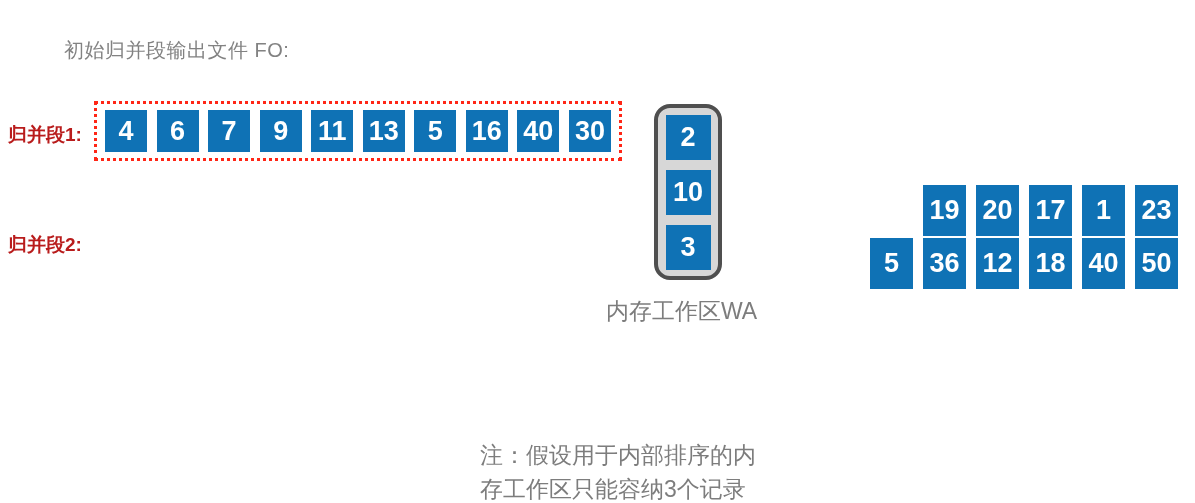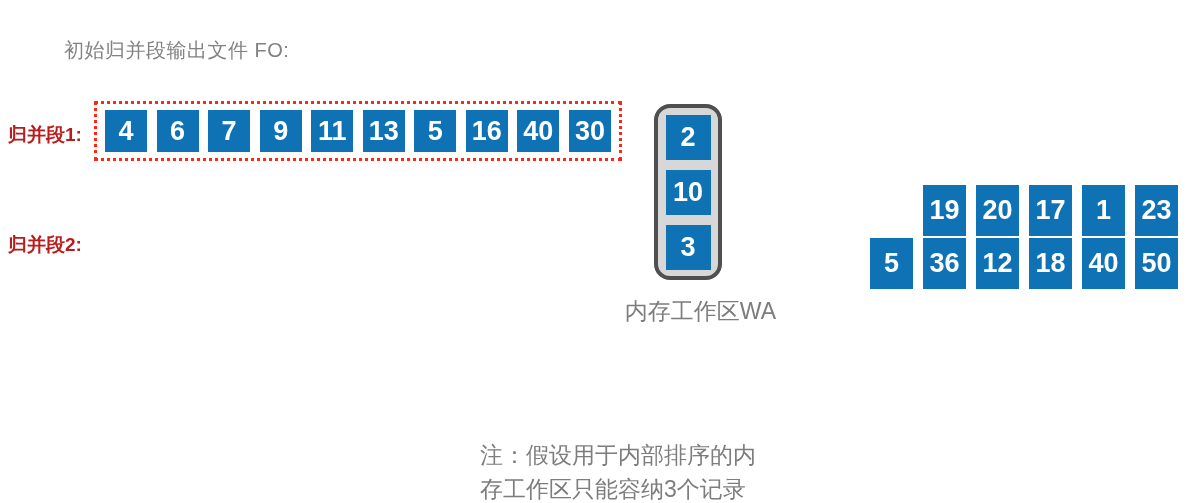"内存工作区WA" .wa-label { text-align: right -> left }
